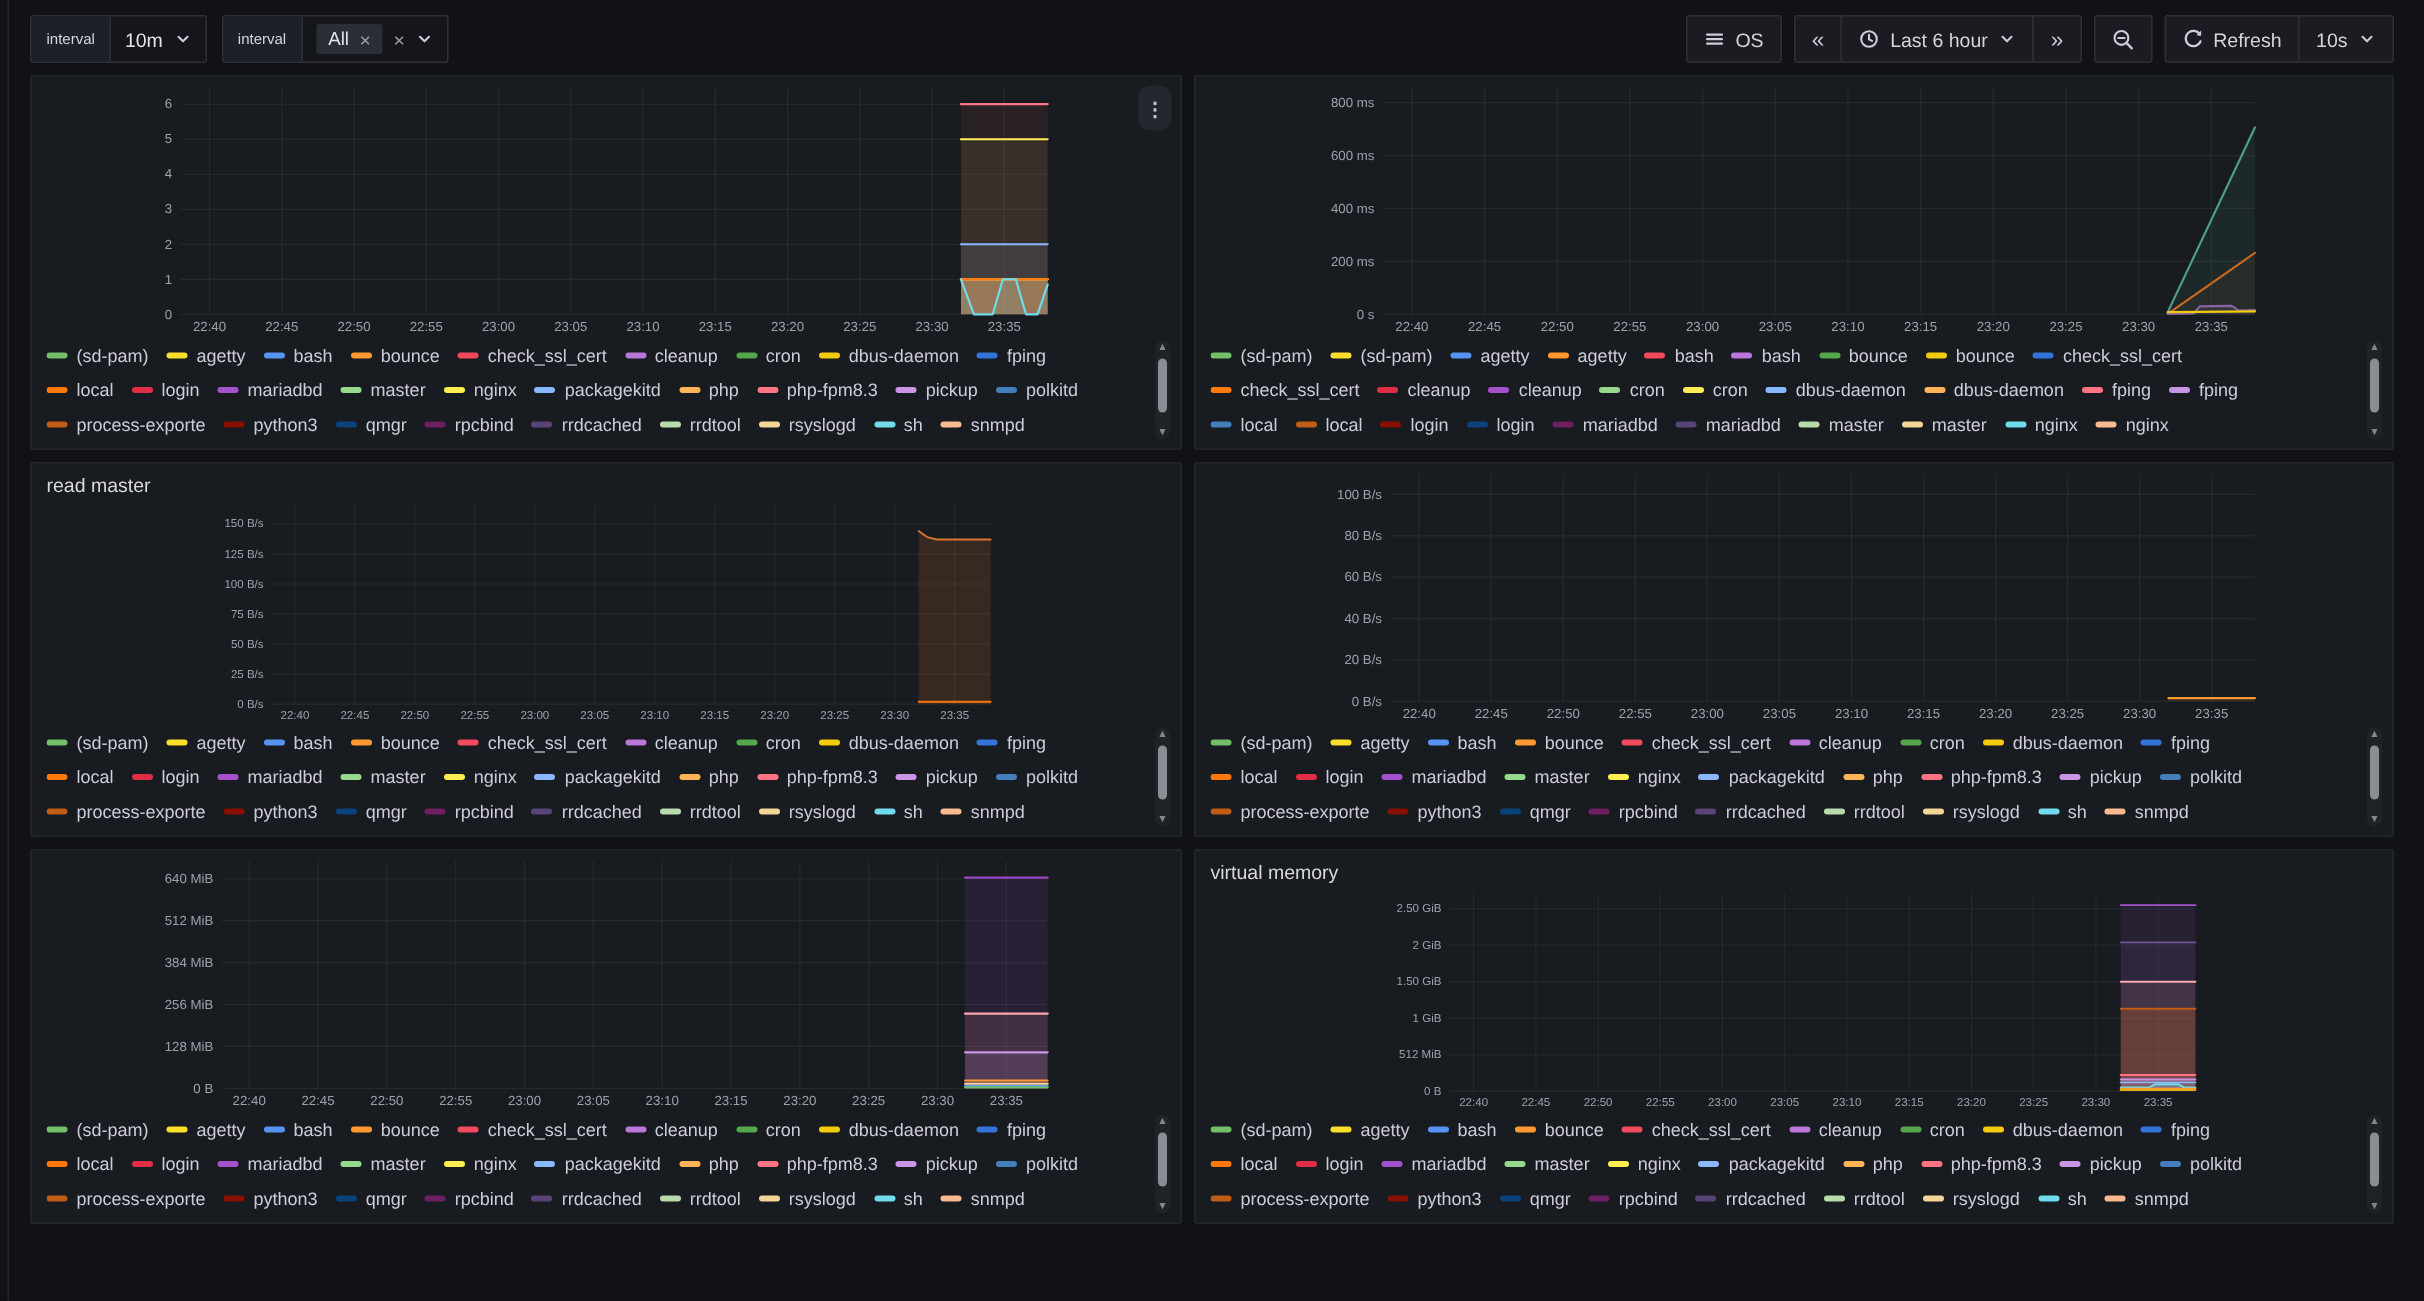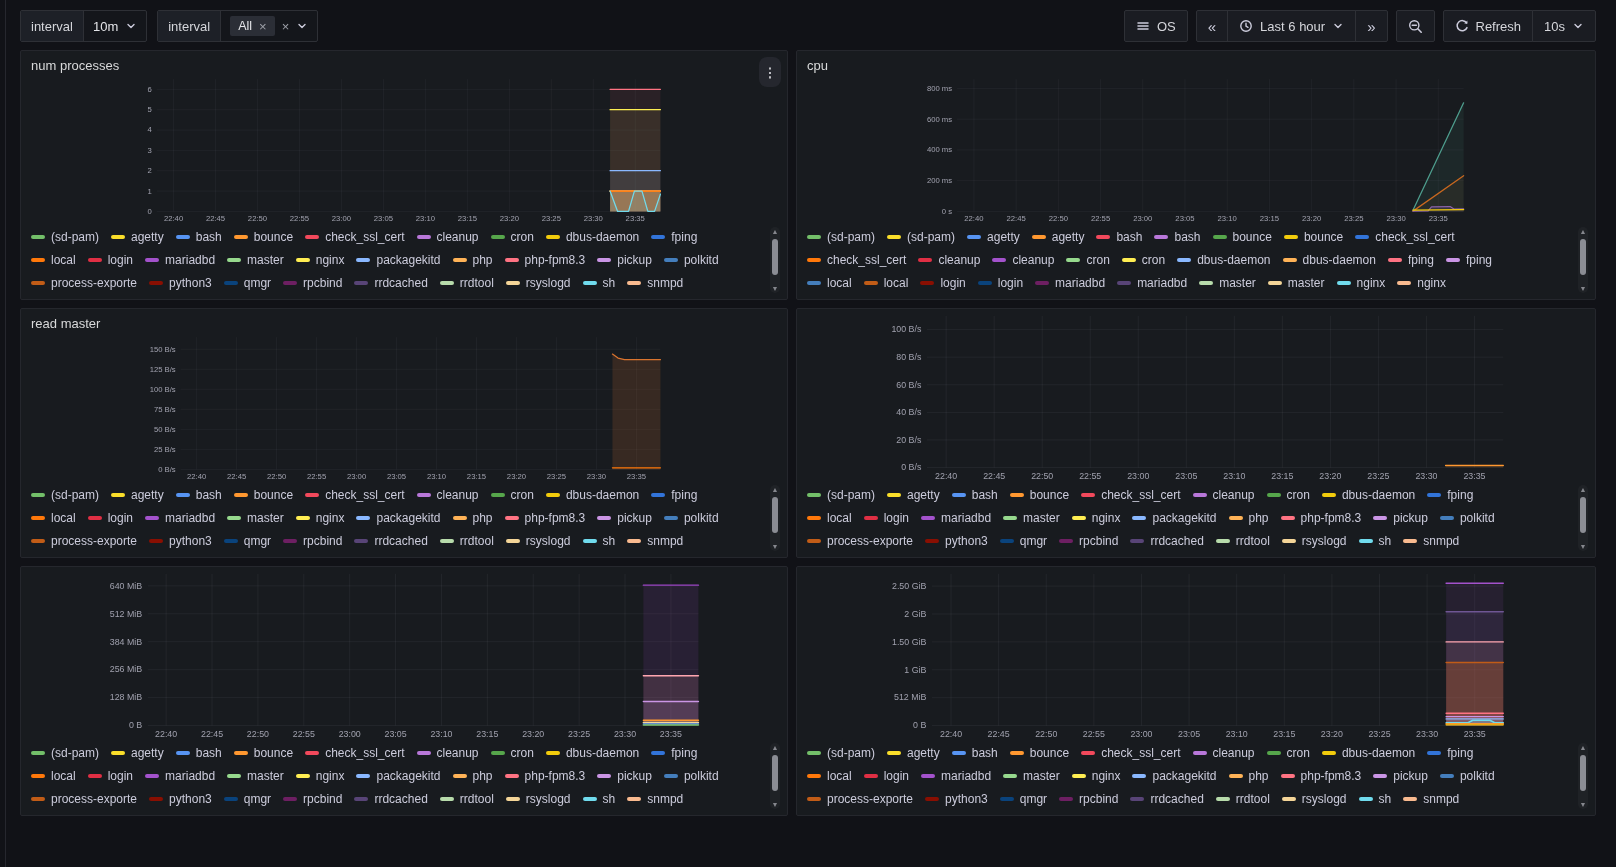"interval" .var-label { font-size: 13px -> 10px }
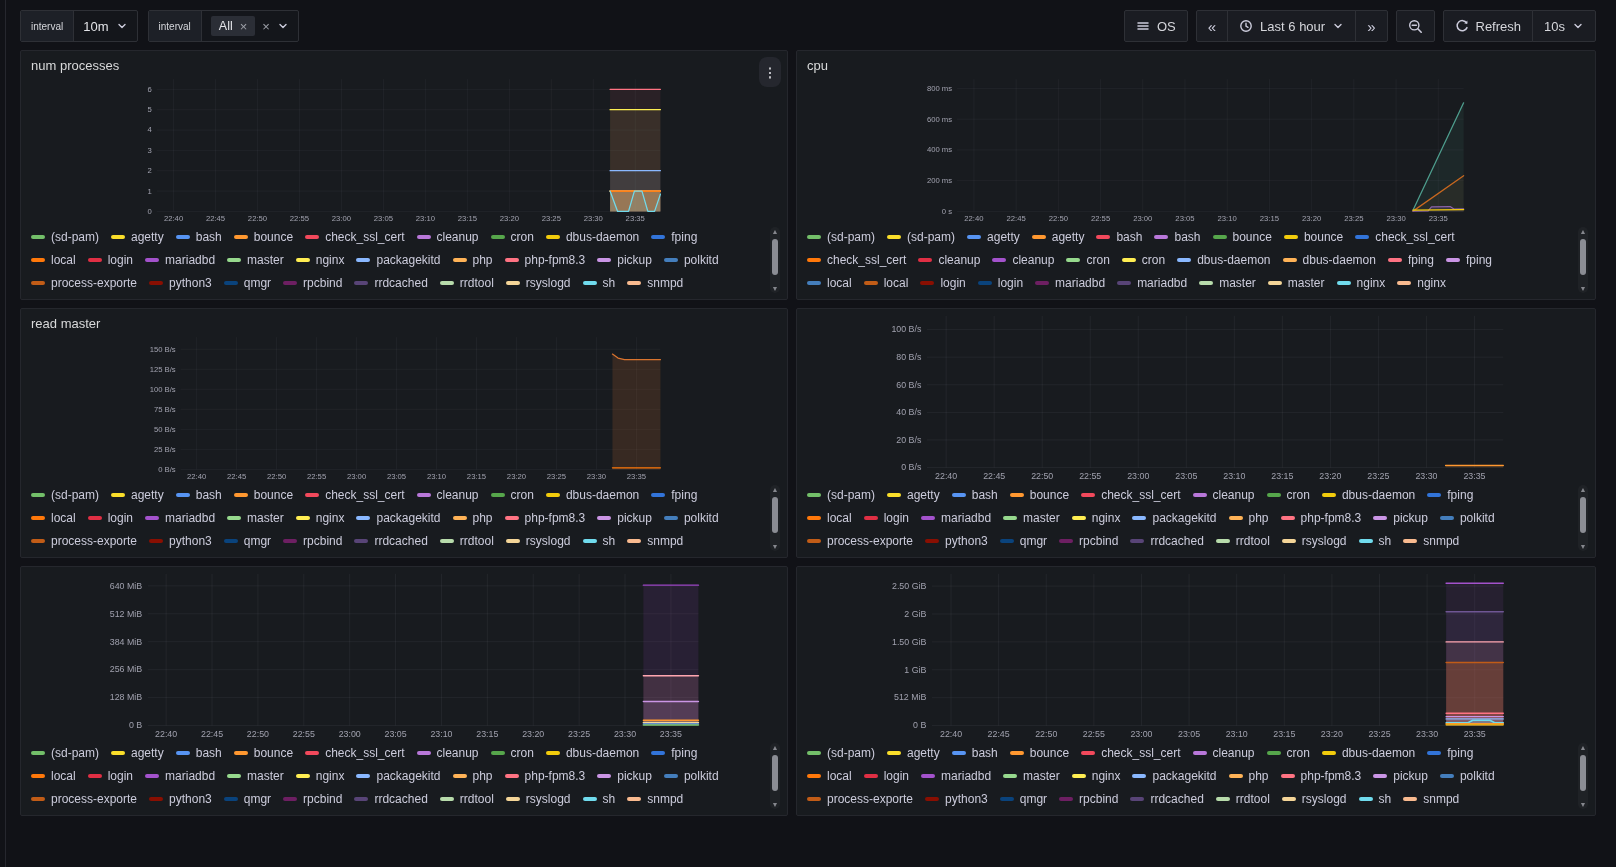"num processes" header.panel-header { html: <header> <h2>num processes</h2> </header> -> none }
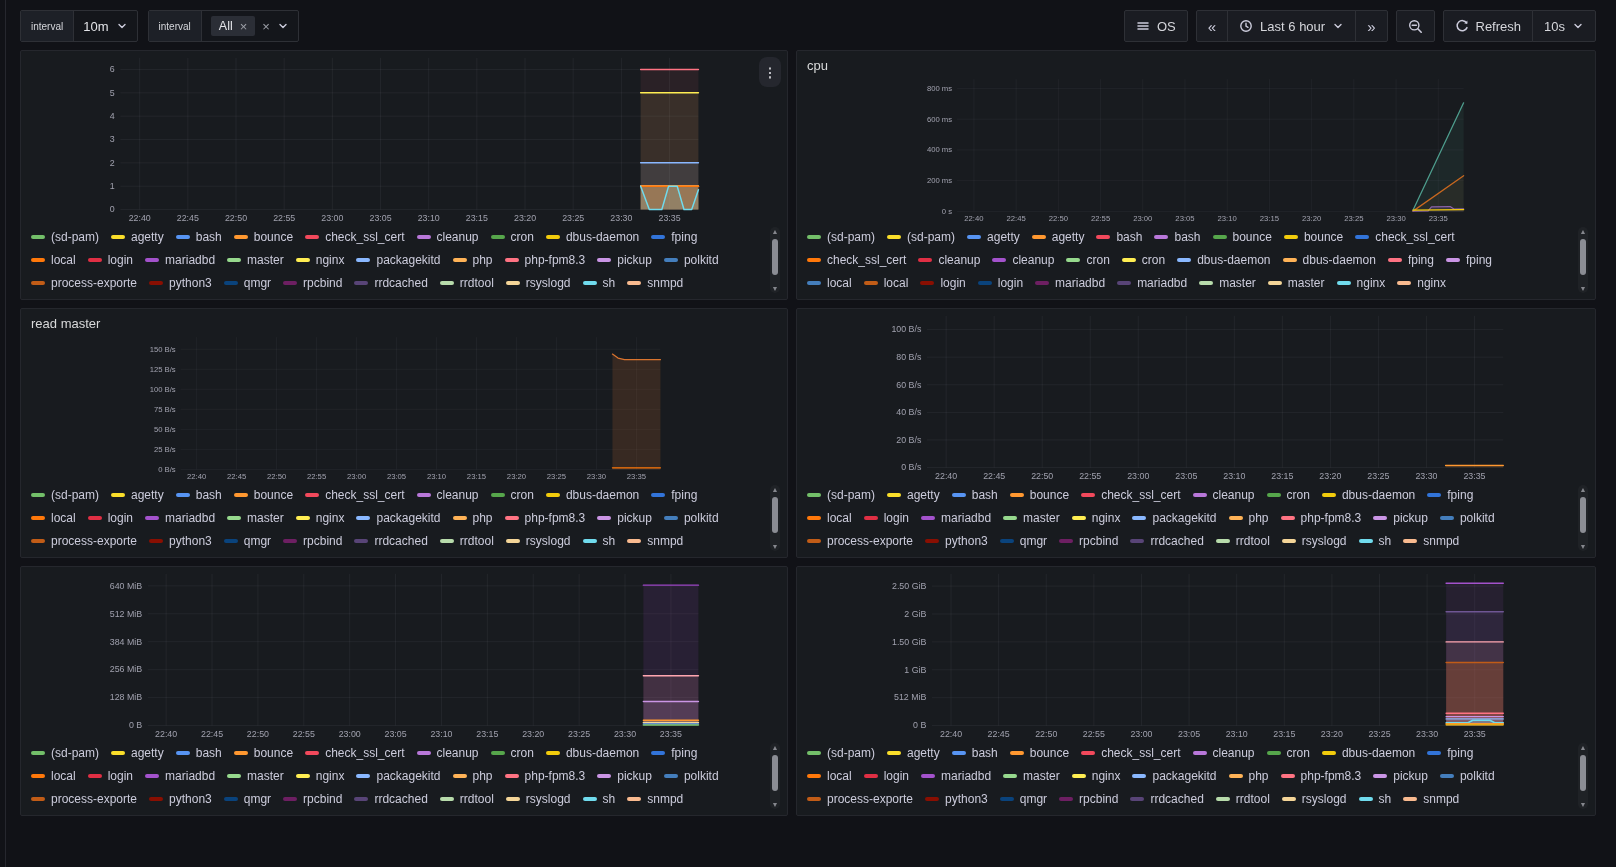"cpu" header.panel-header { html: <header> <h2>cpu</h2> </header> -> none }
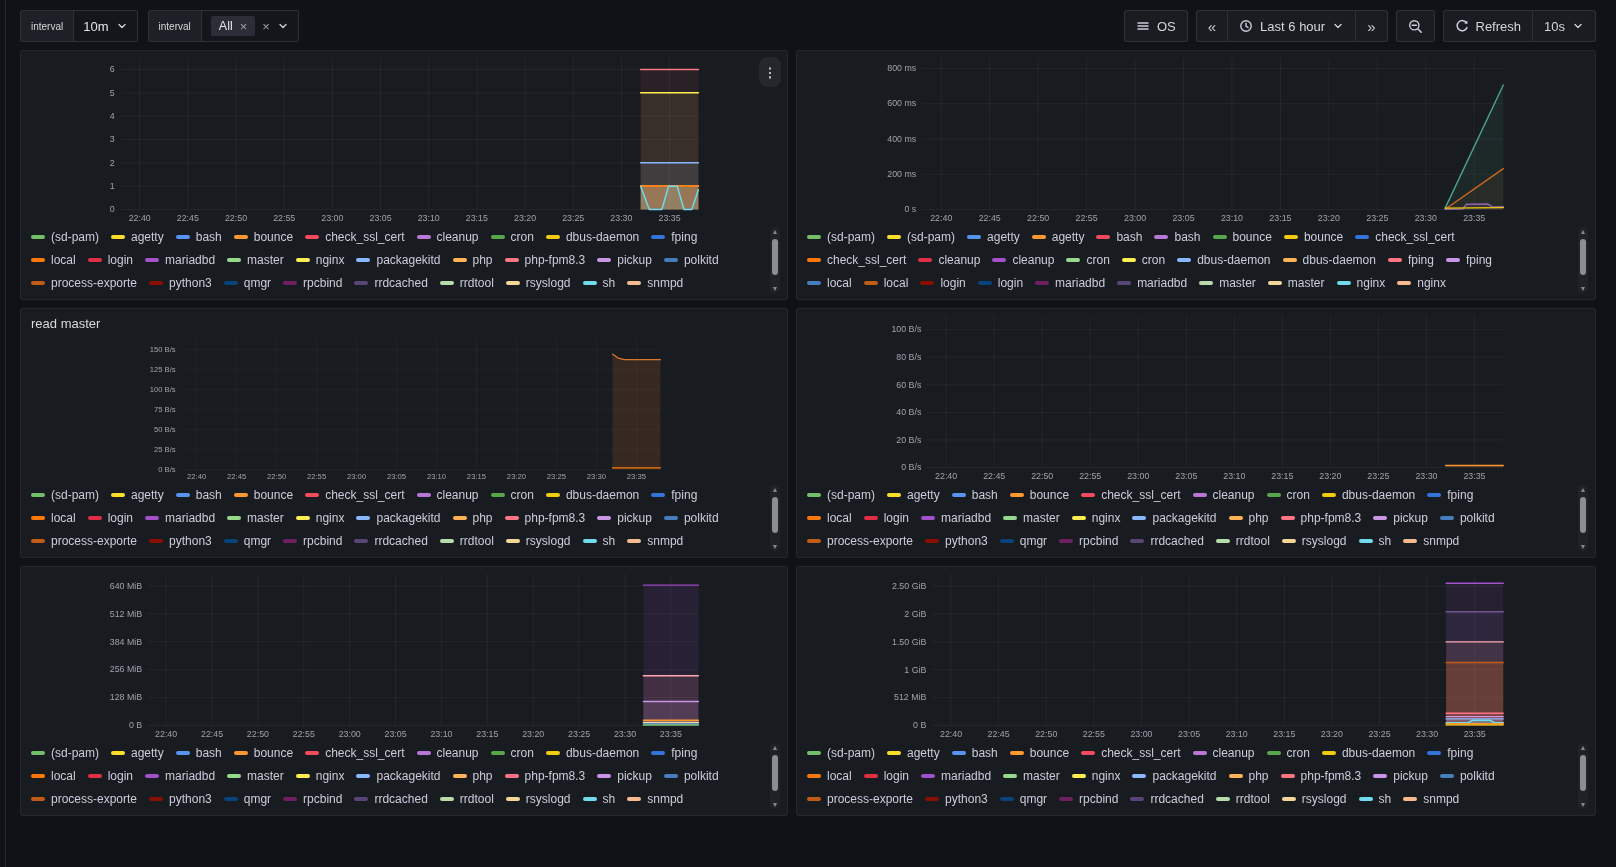"virtual memory" header.panel-header { html: none -> <header> <h2>virtual memory</h2> </header> }
